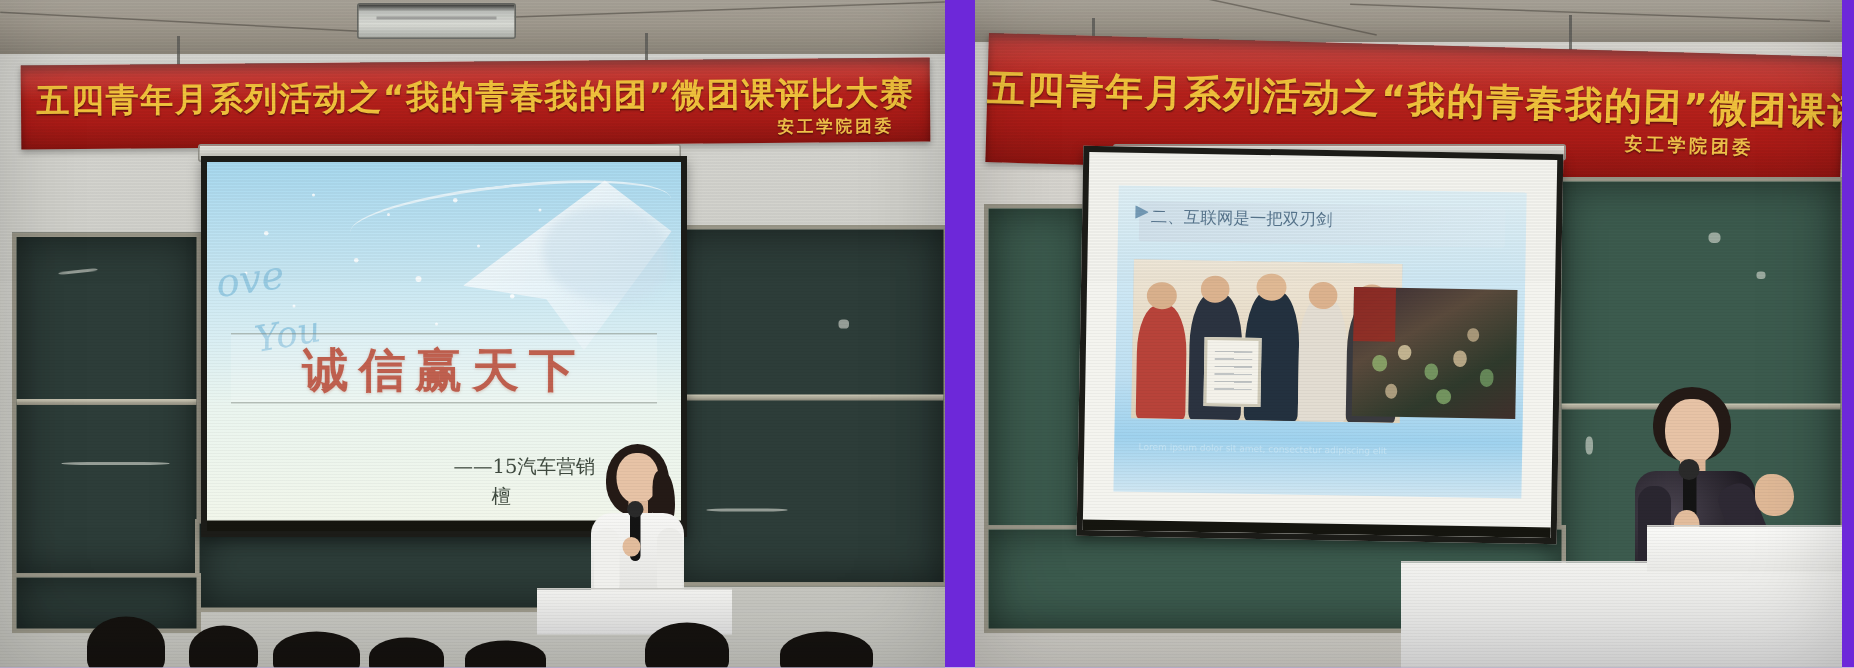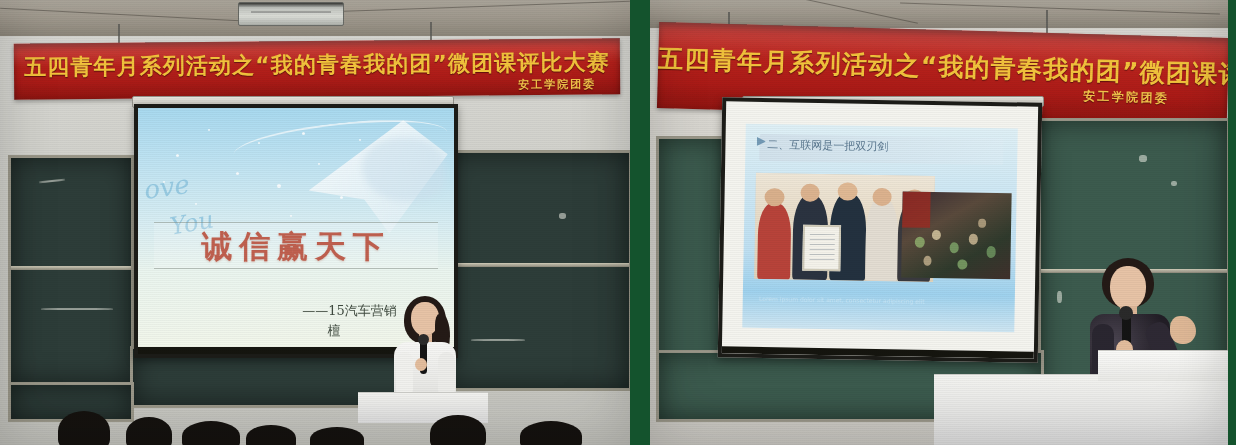"五四青年月系列活动之“我的青春我的团”微团课评比大赛" .stage { background: #14532d -> #6d28d9 }
